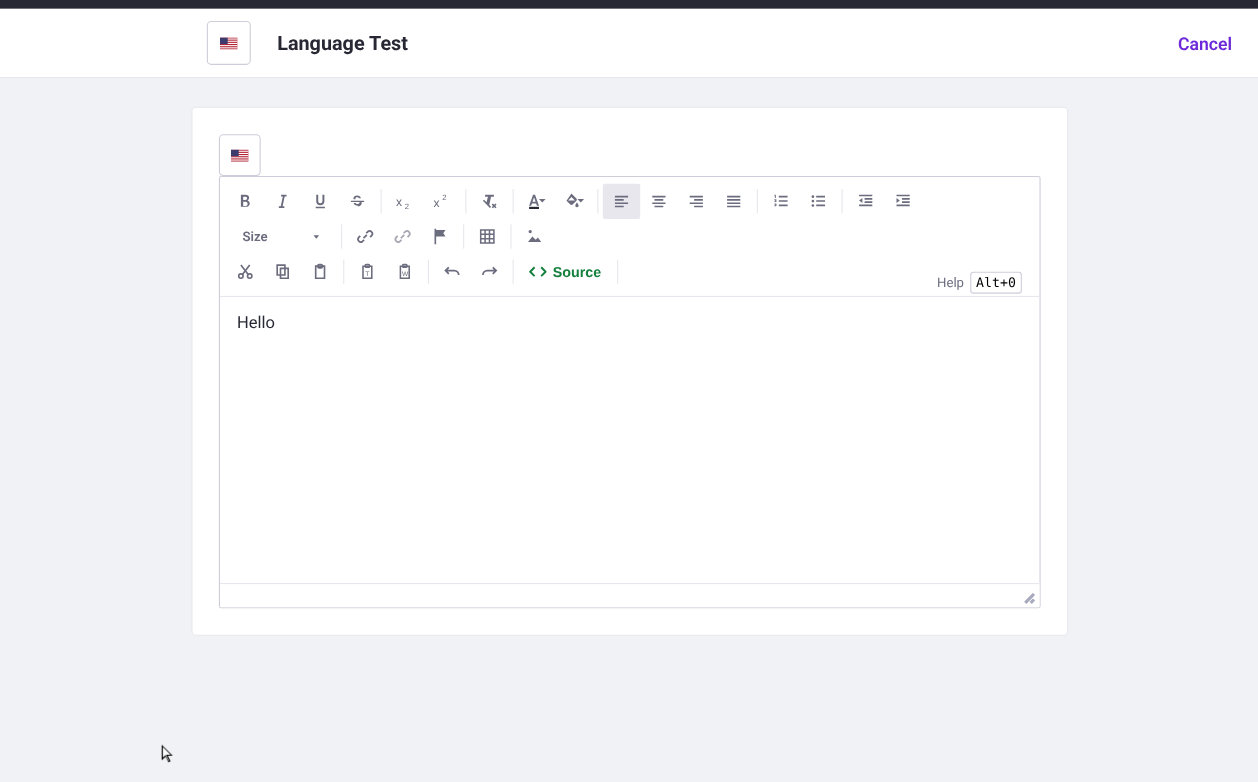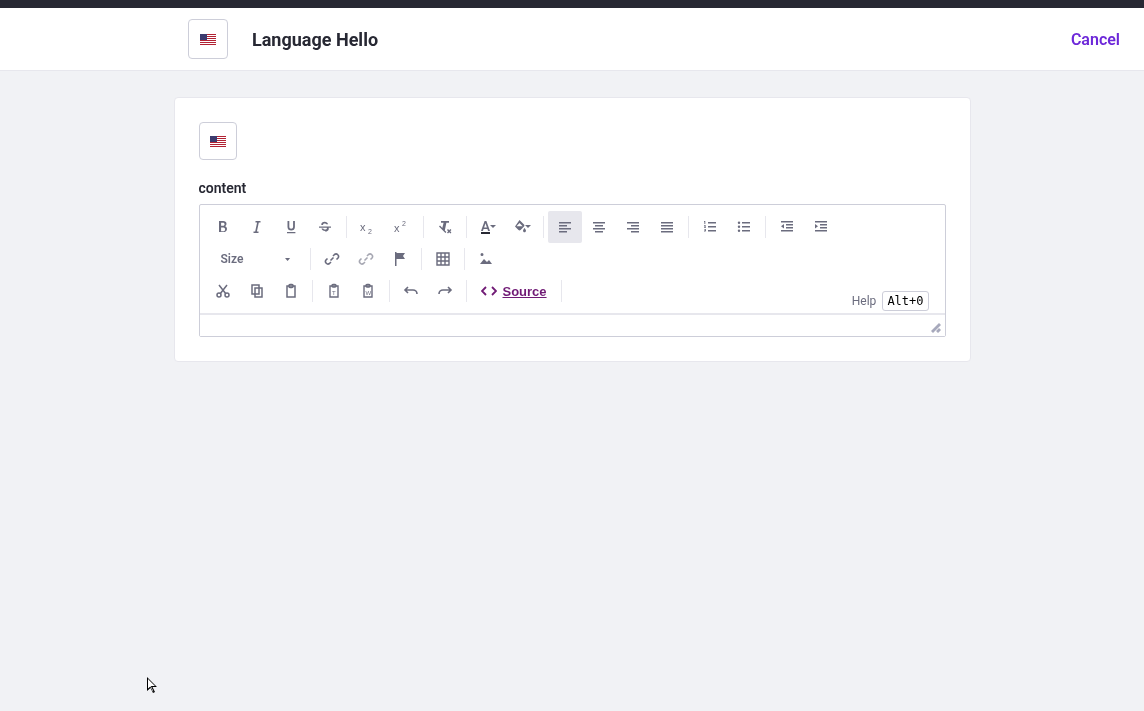"Language Hello" div.page-title { text: Hello -> Test }
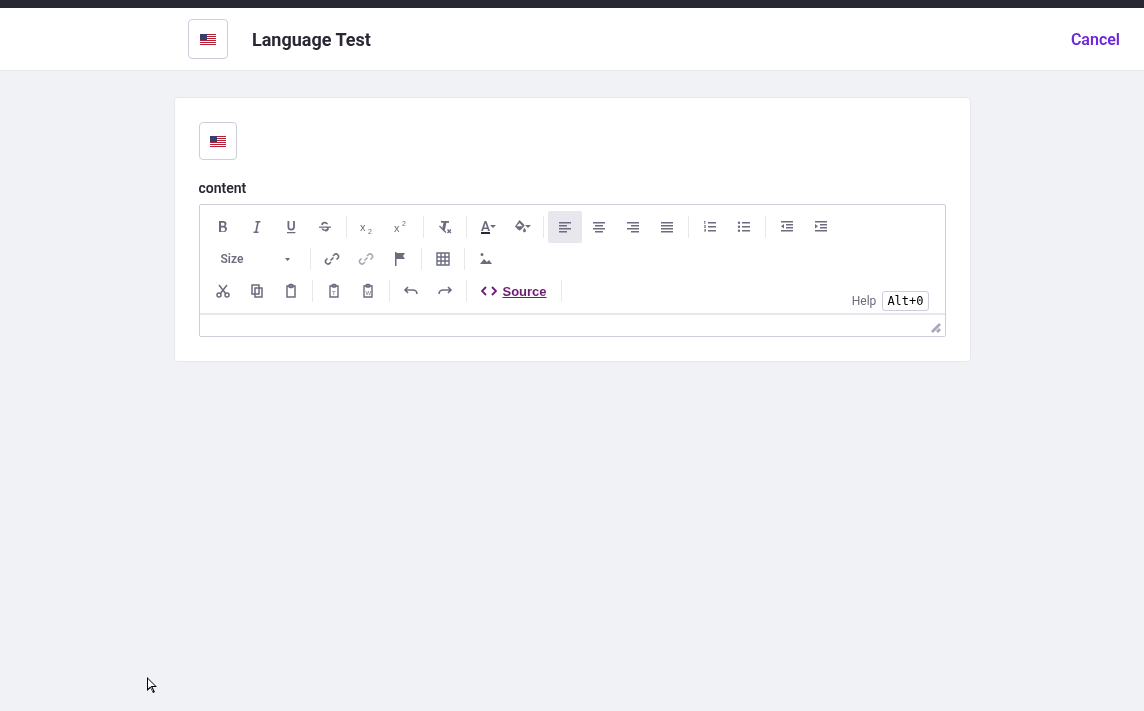"content" div.field-label { html: <div>content</div> -> none }
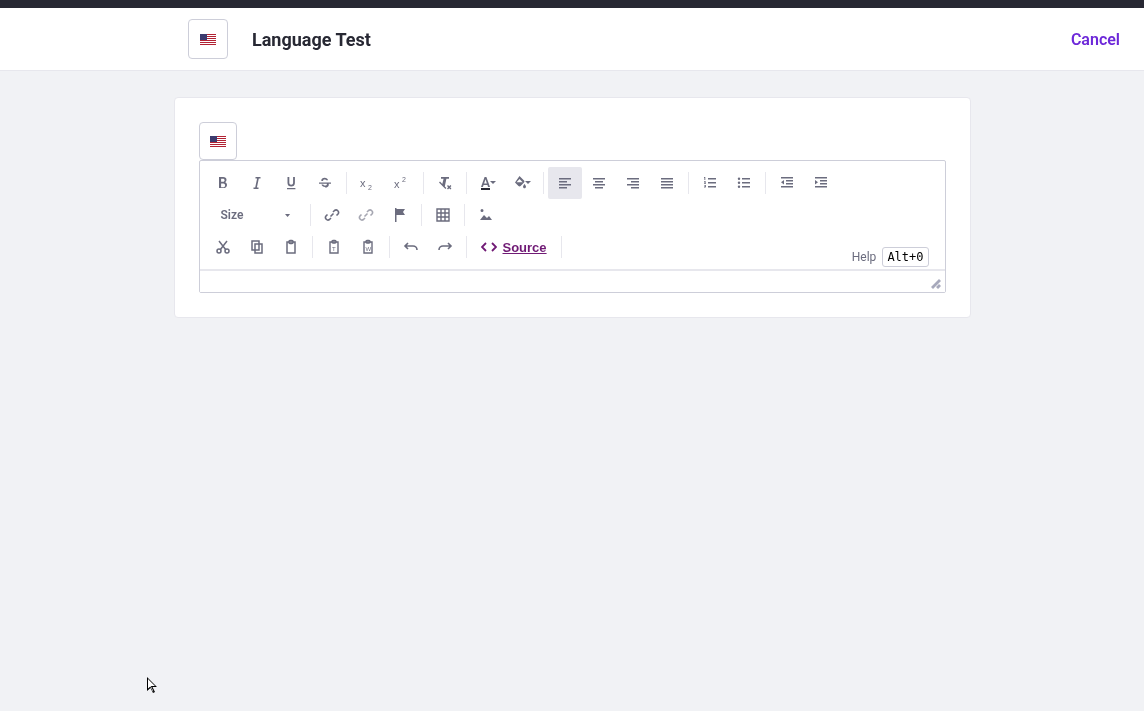"Source" .src-btn { color: #701a75 -> #15803d; text-decoration: underline -> none }
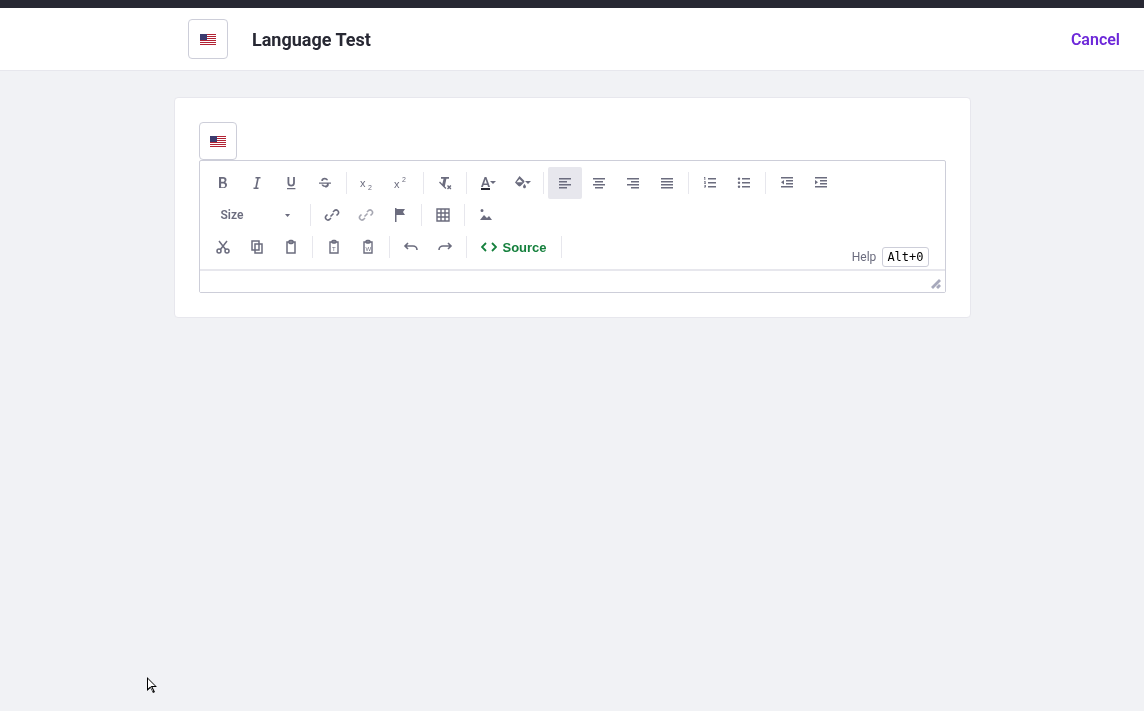"Hello" div.editor-body { html: none -> <div> <span>Hello</span> </div> }
